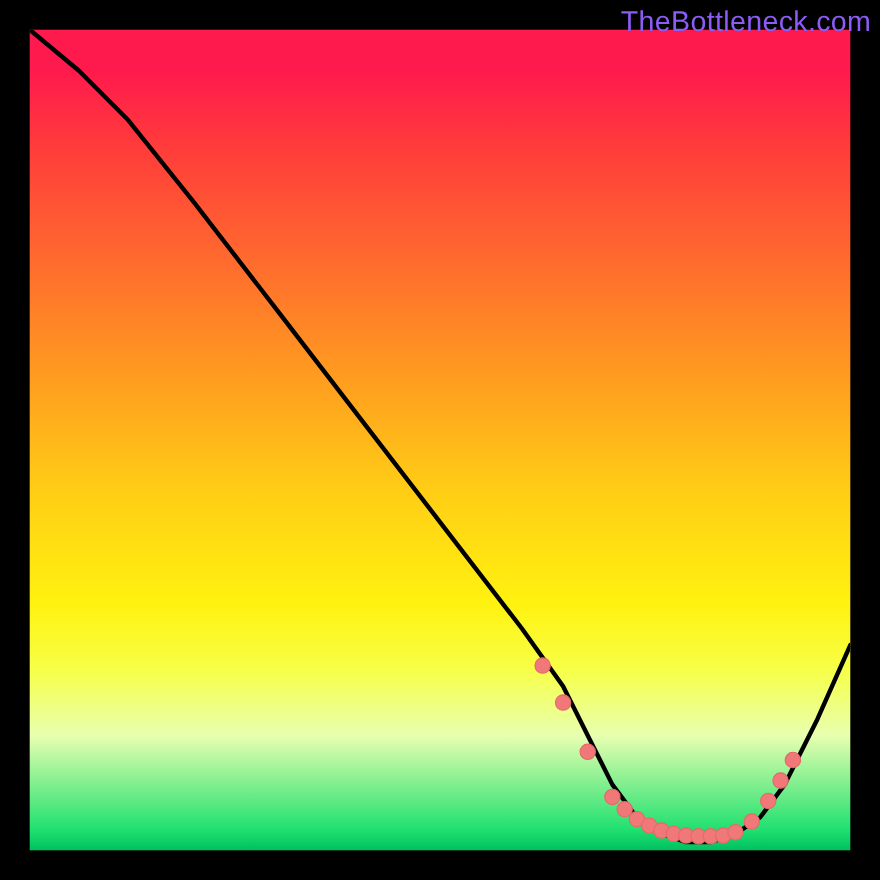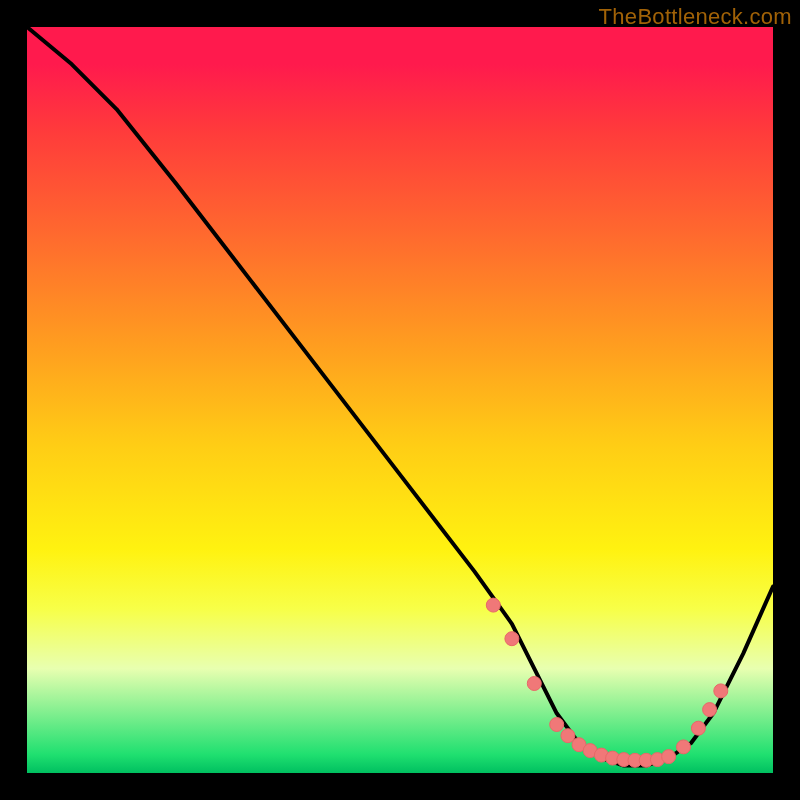"TheBottleneck.com" .watermark { color: #a16207 -> #8b5cf6; font-size: 22px -> 26px }
